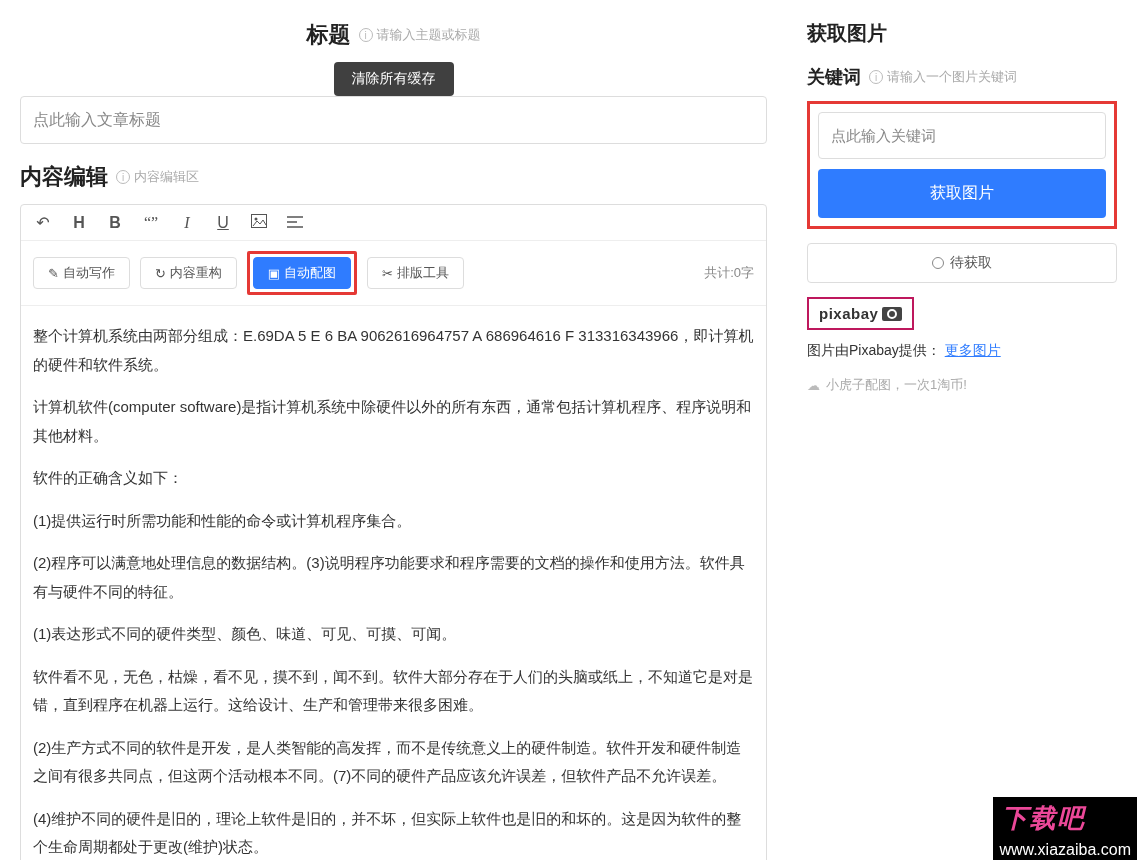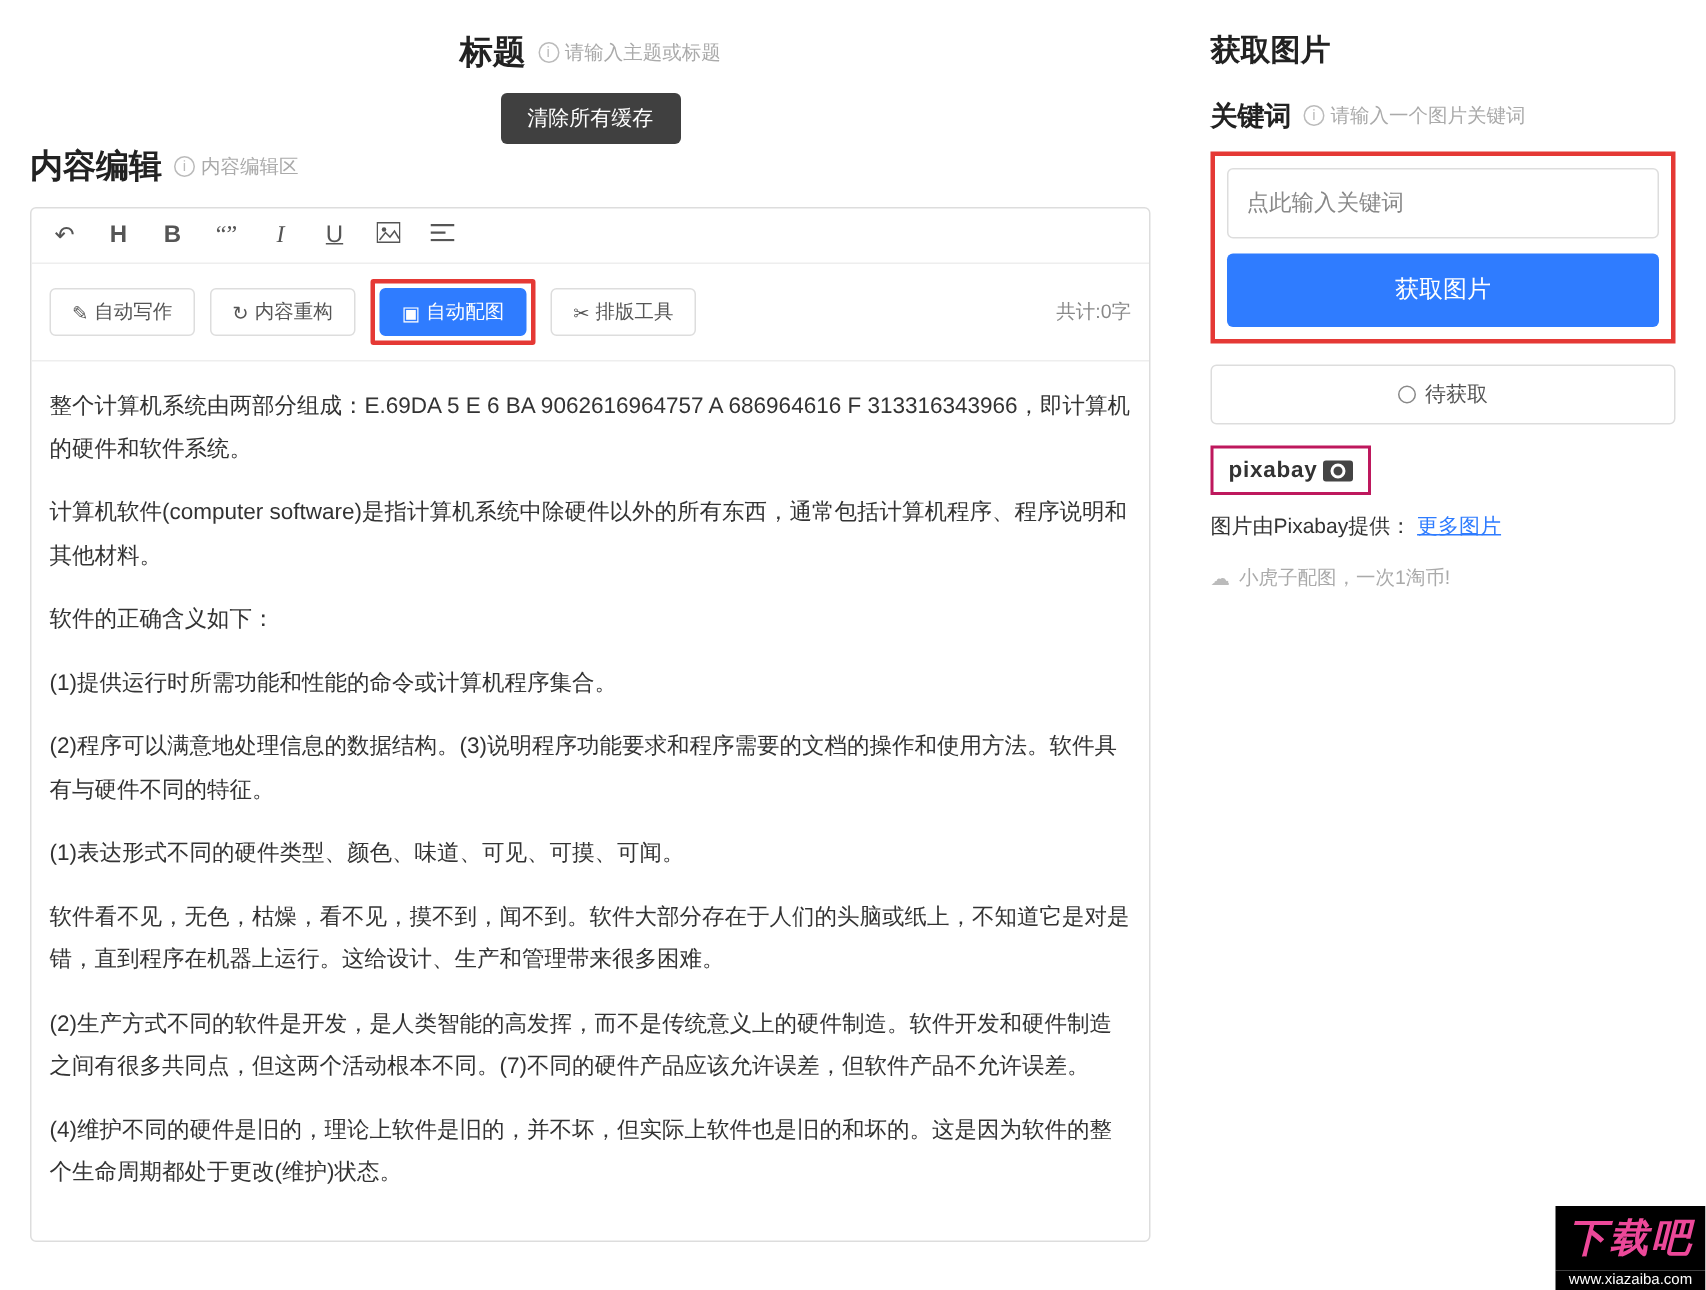"点此输入文章标题" input.title-input { html: none -> <input> }
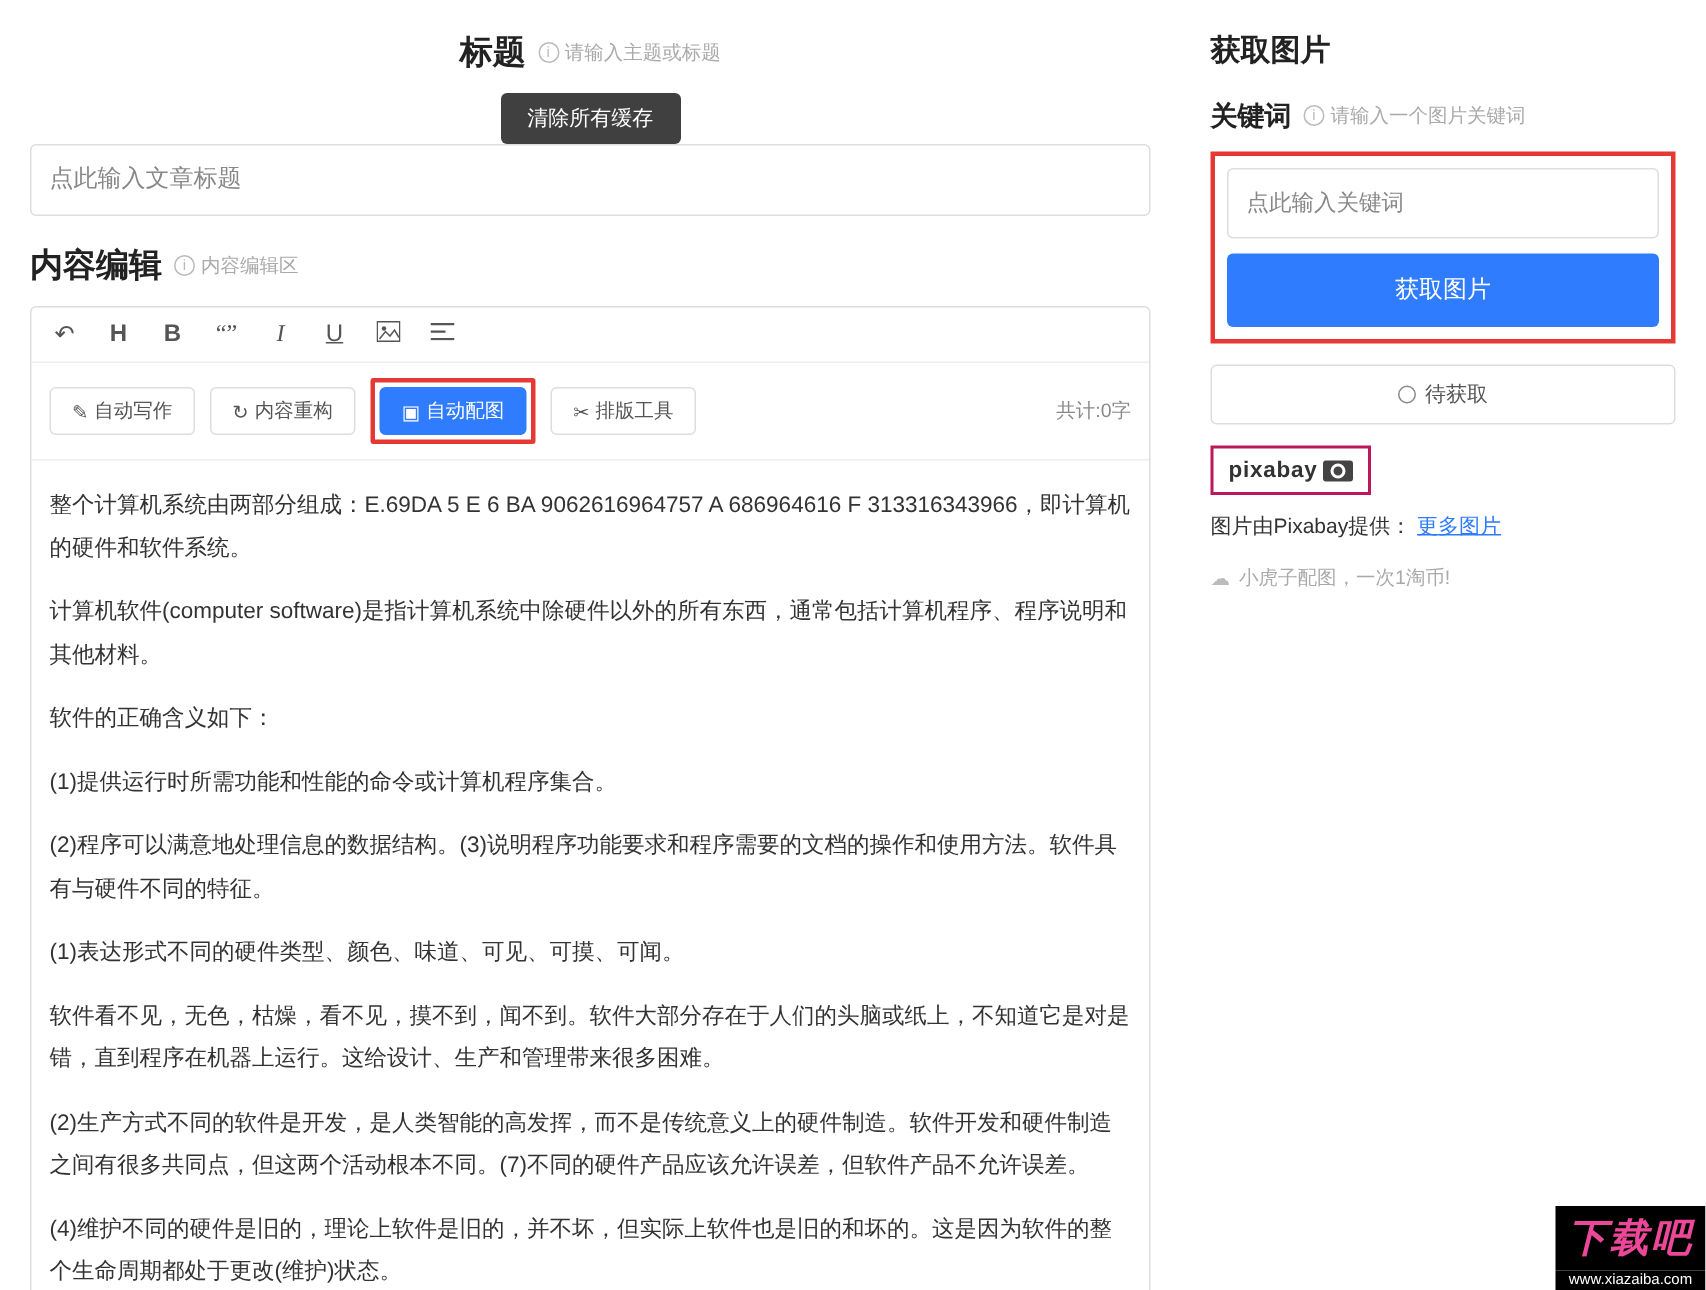"www.xiazaiba.com" .wm-url { font-size: 10px -> 16px; text-align: center -> left }
